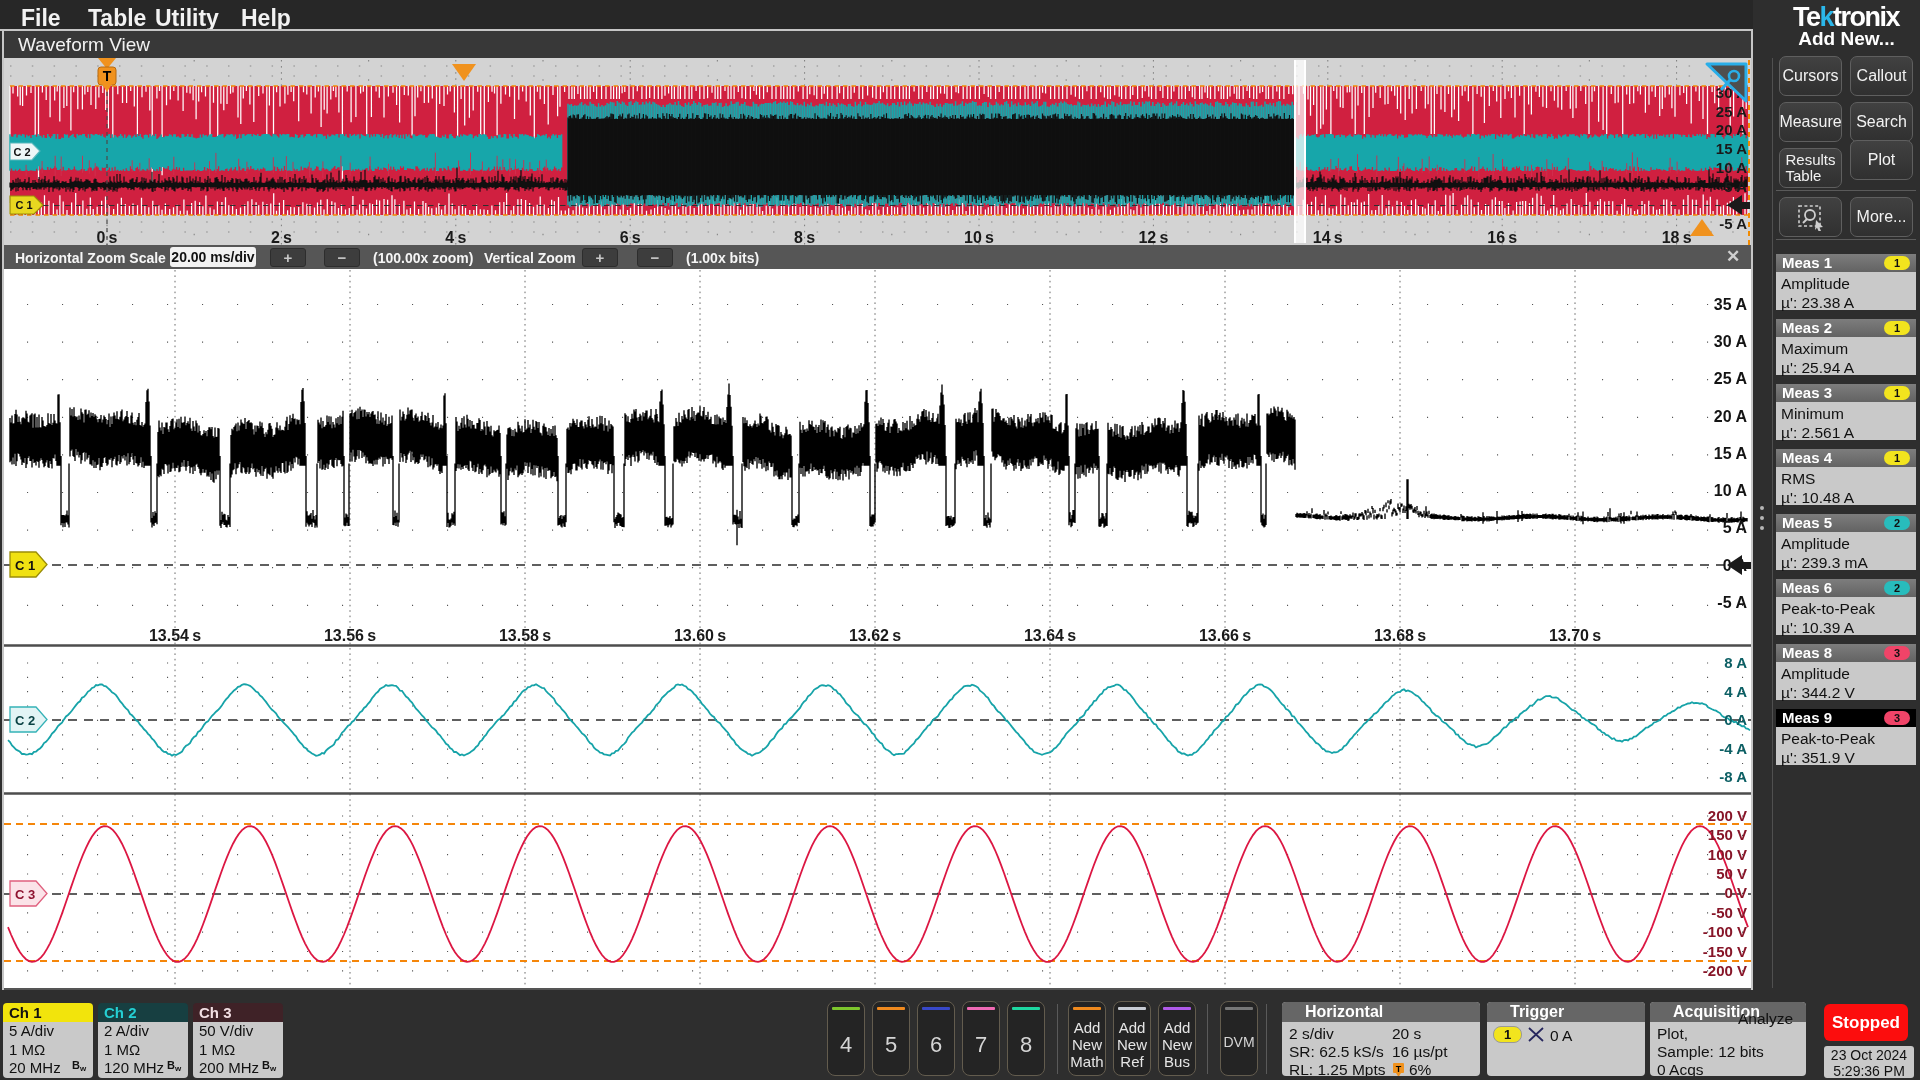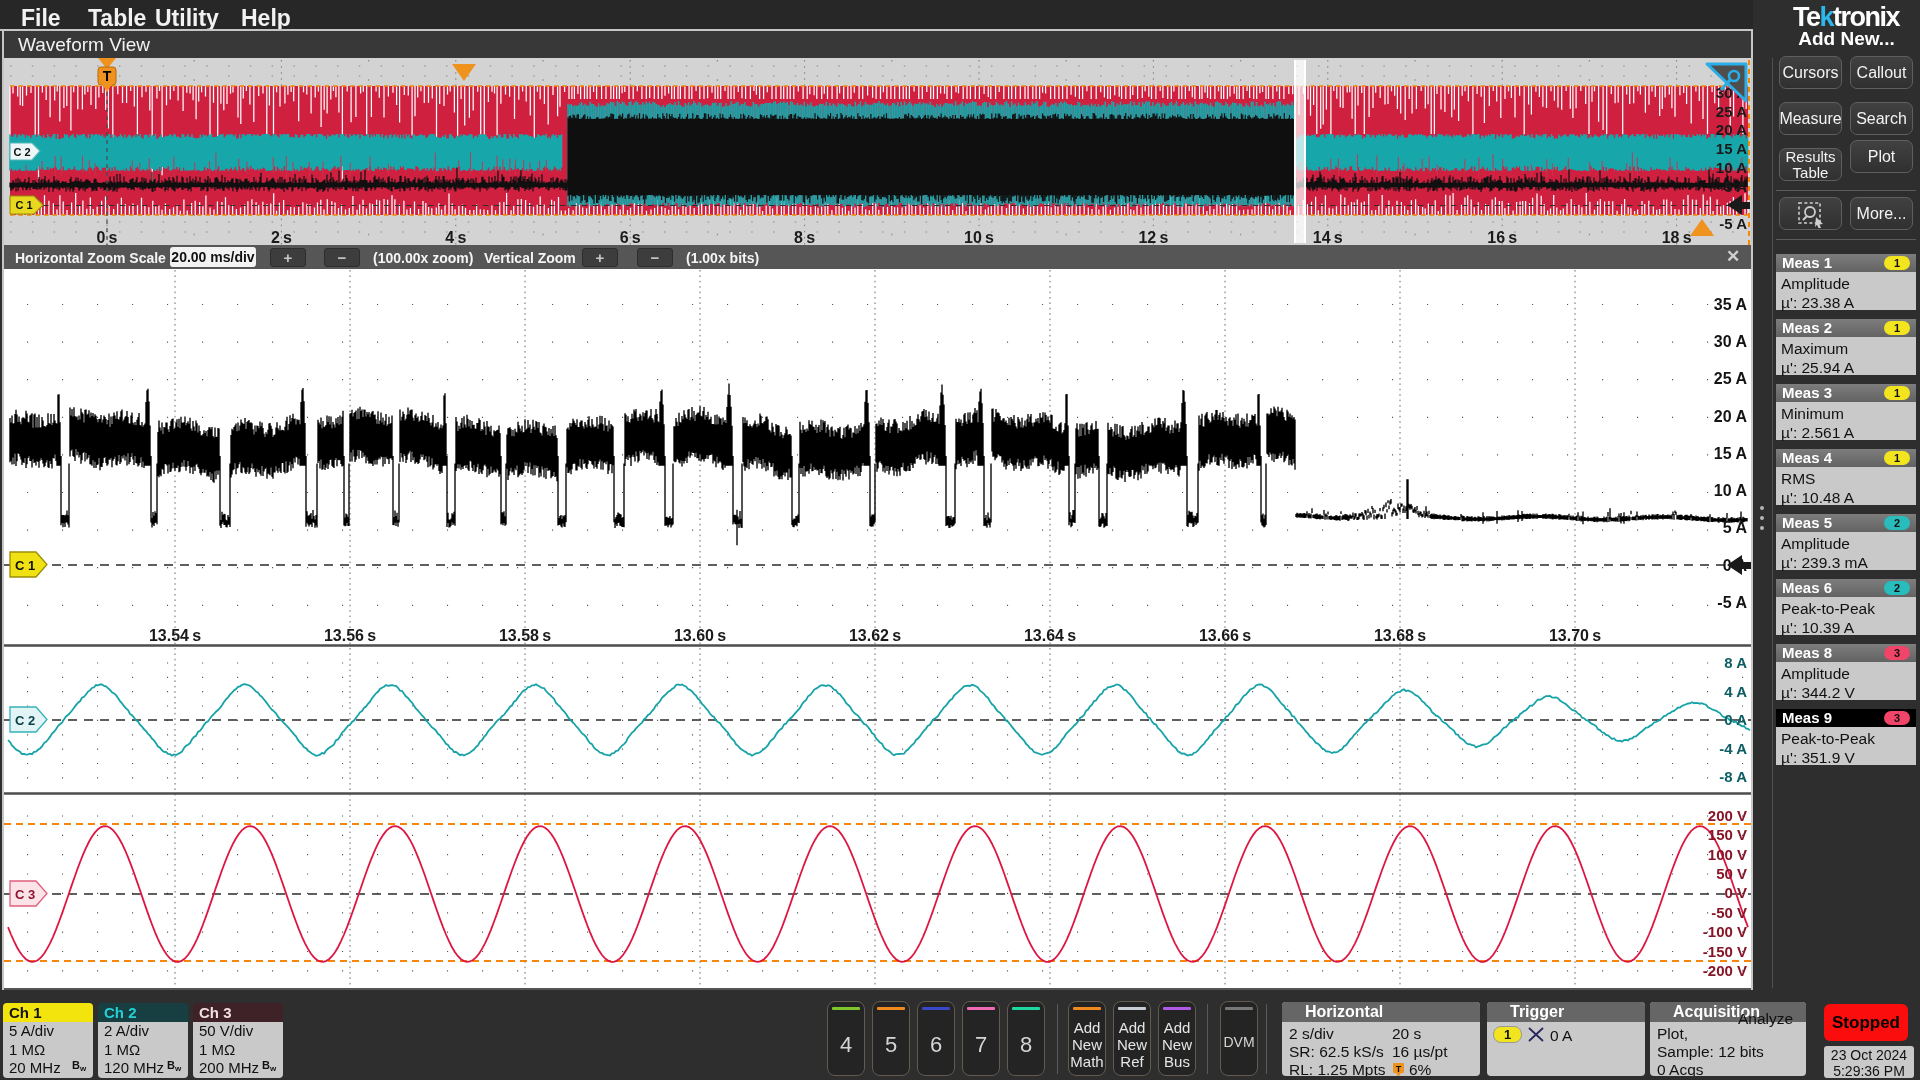"Cursors" .sbtn { height: 33px -> 40px; text-align: center -> left }
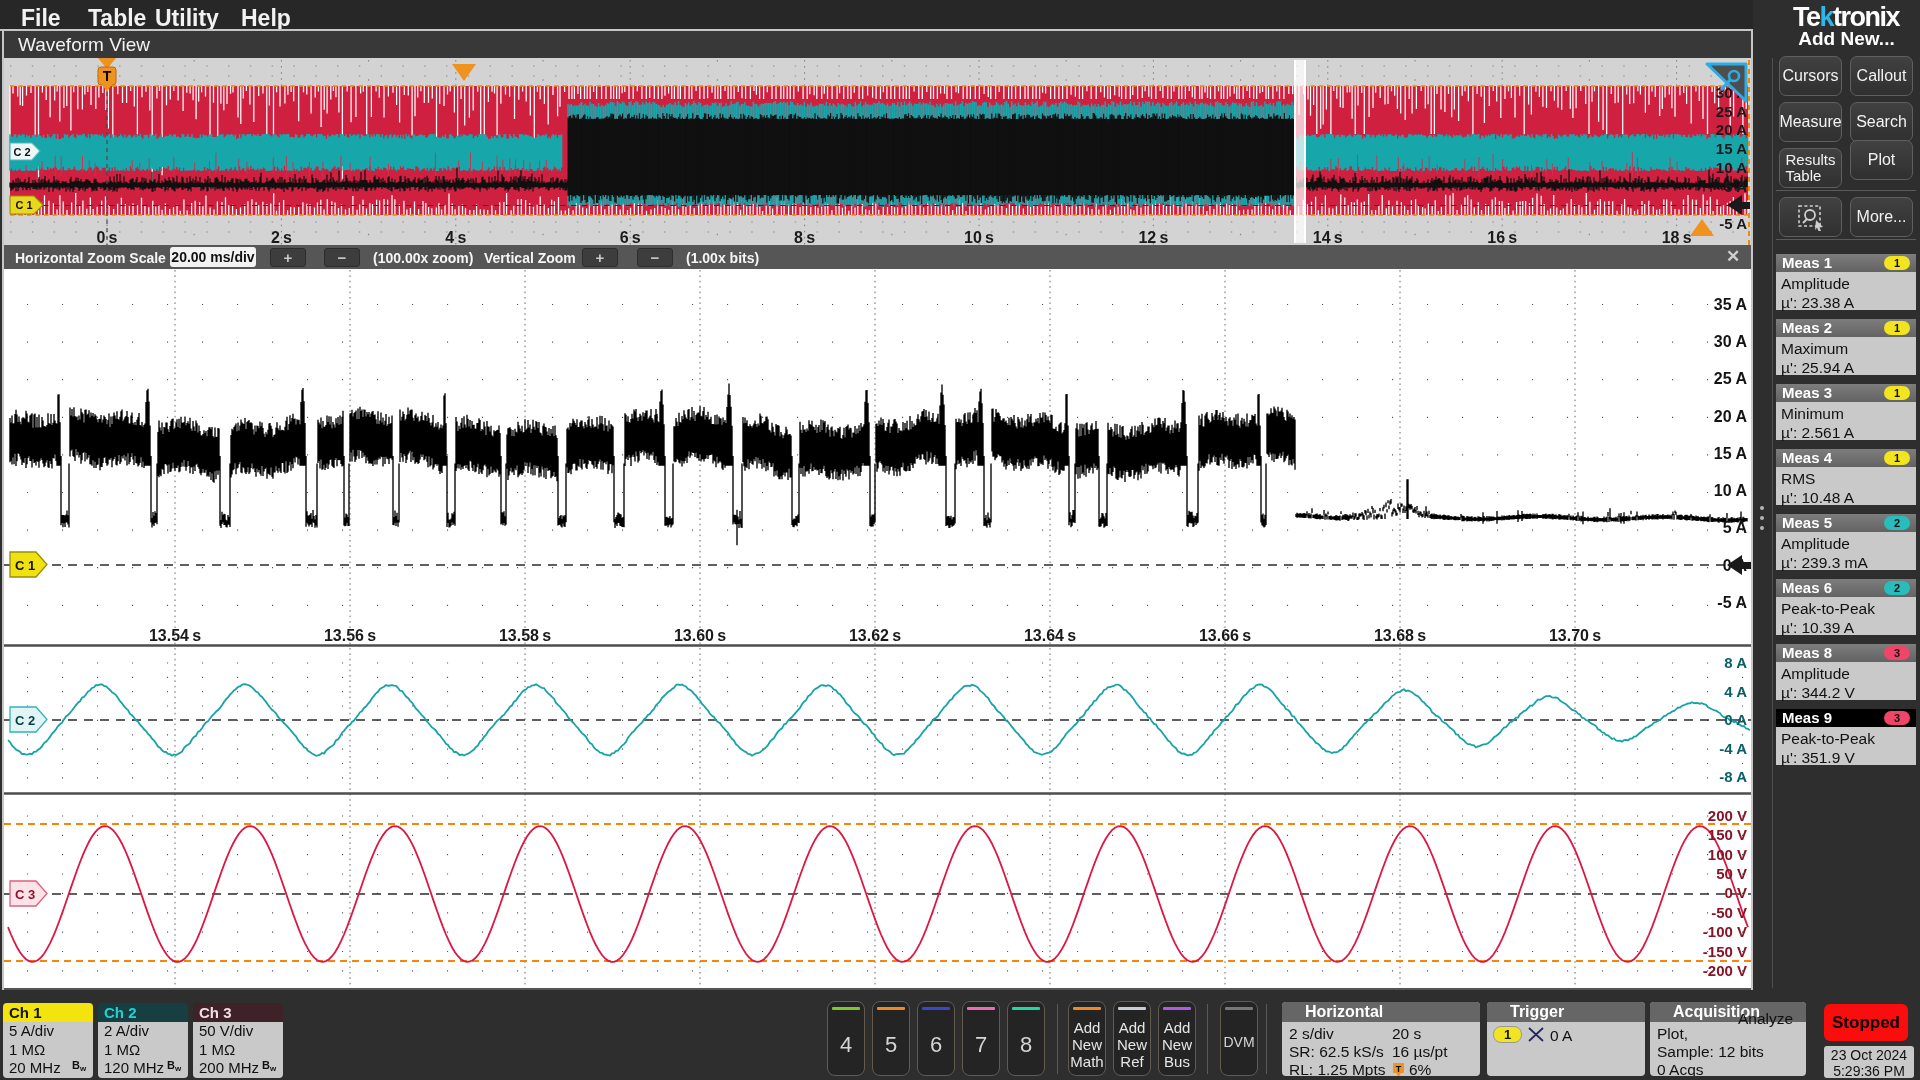"Stopped" div.ab { color: #000000 -> #ffffff }
